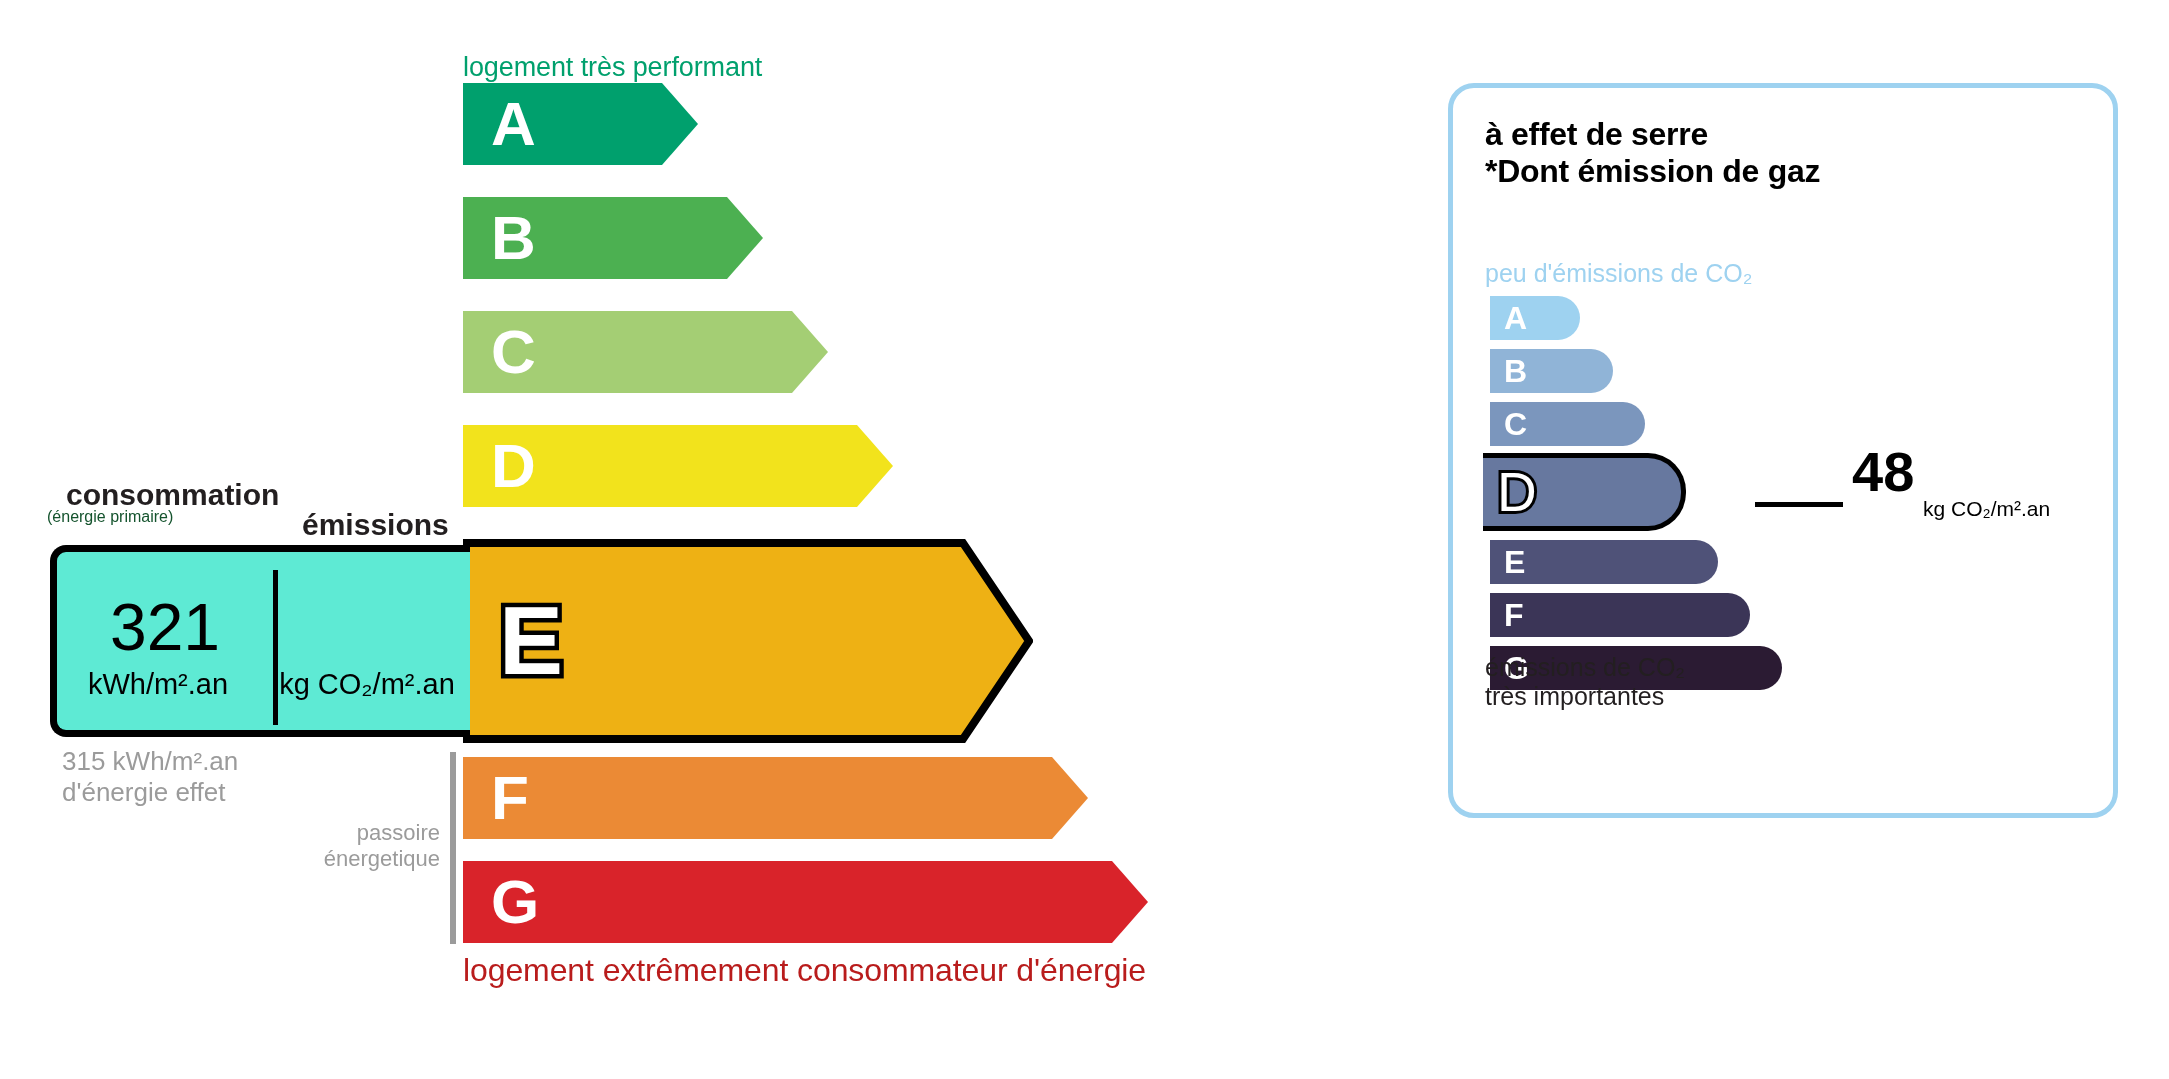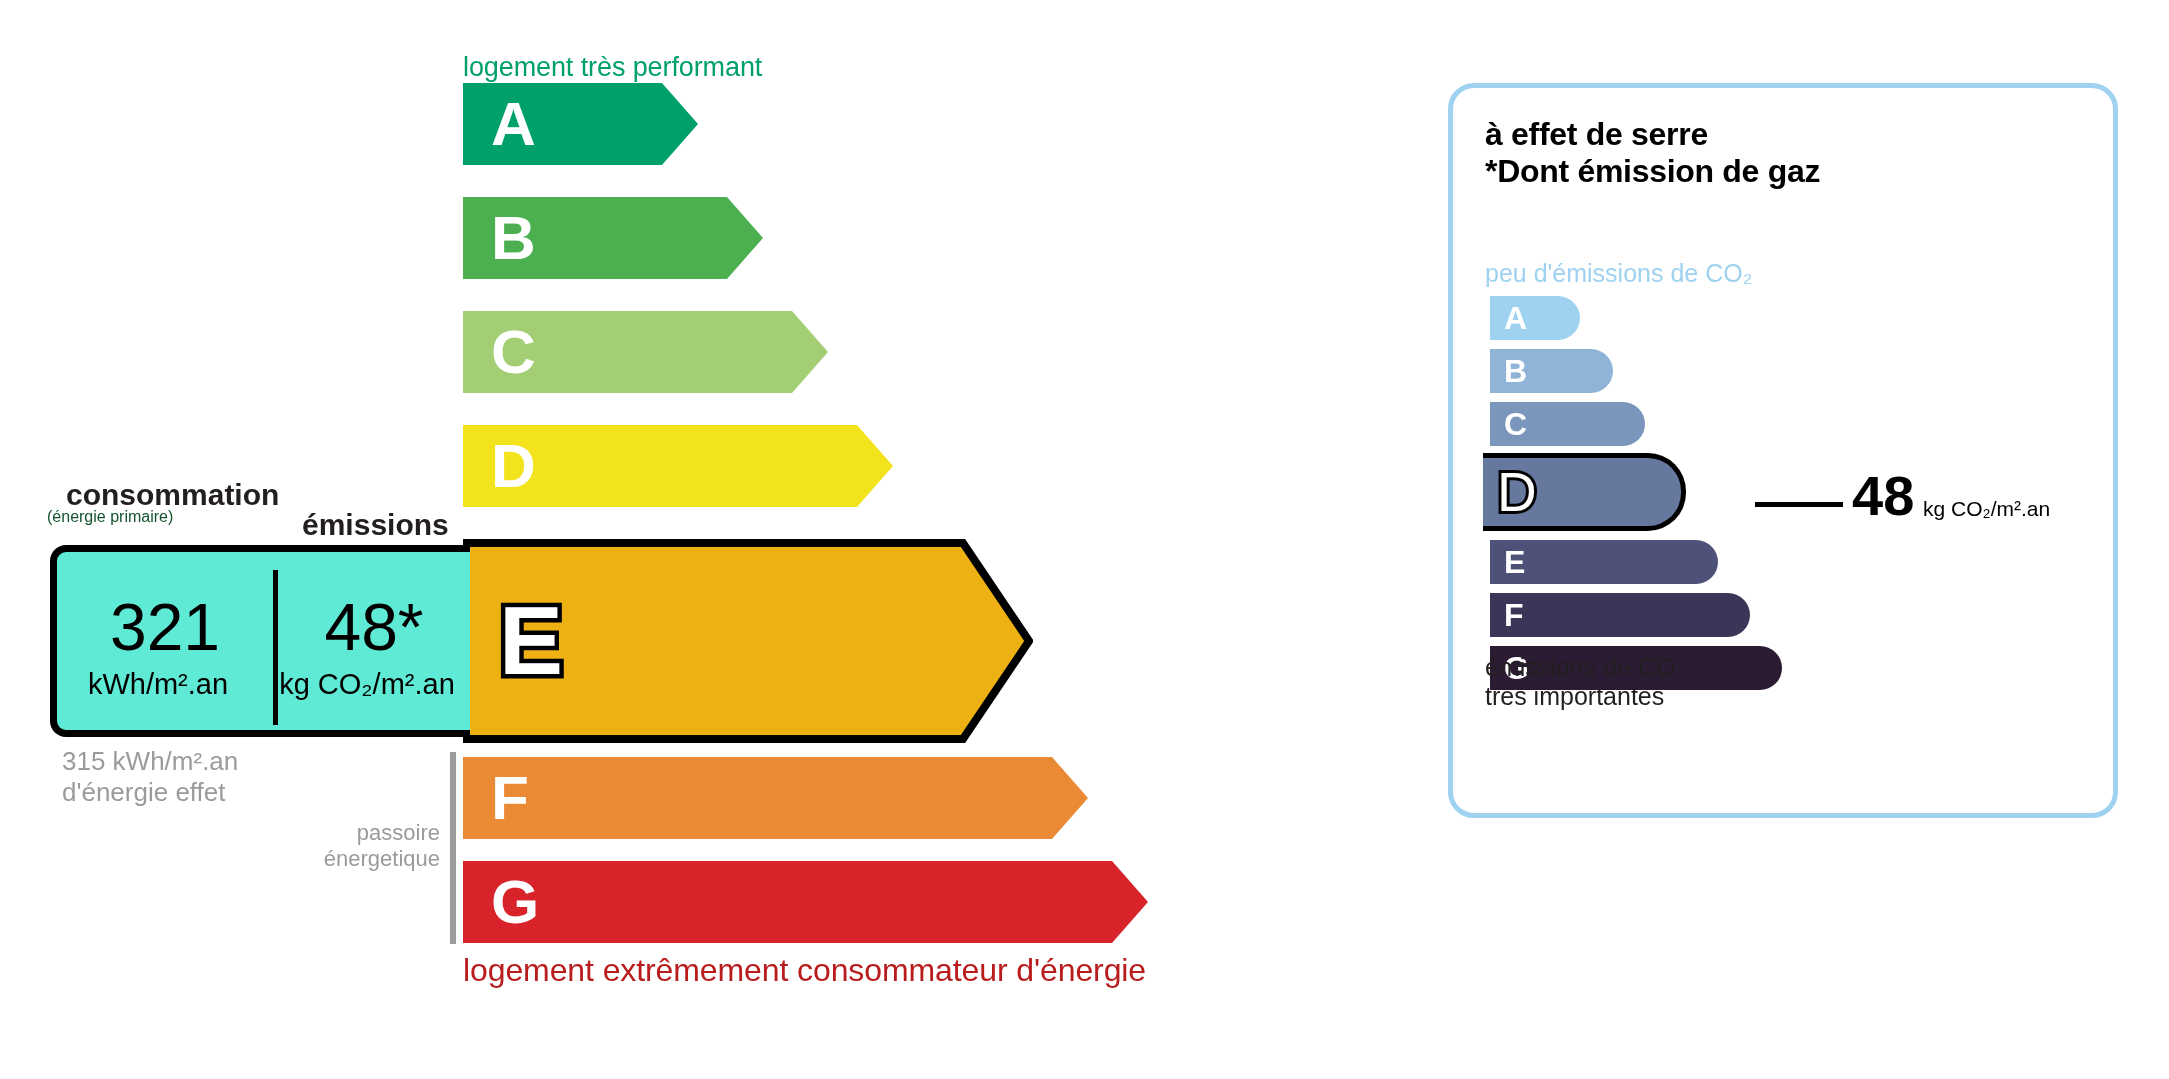"48" #co2-callout-value { top: 468px -> 444px }
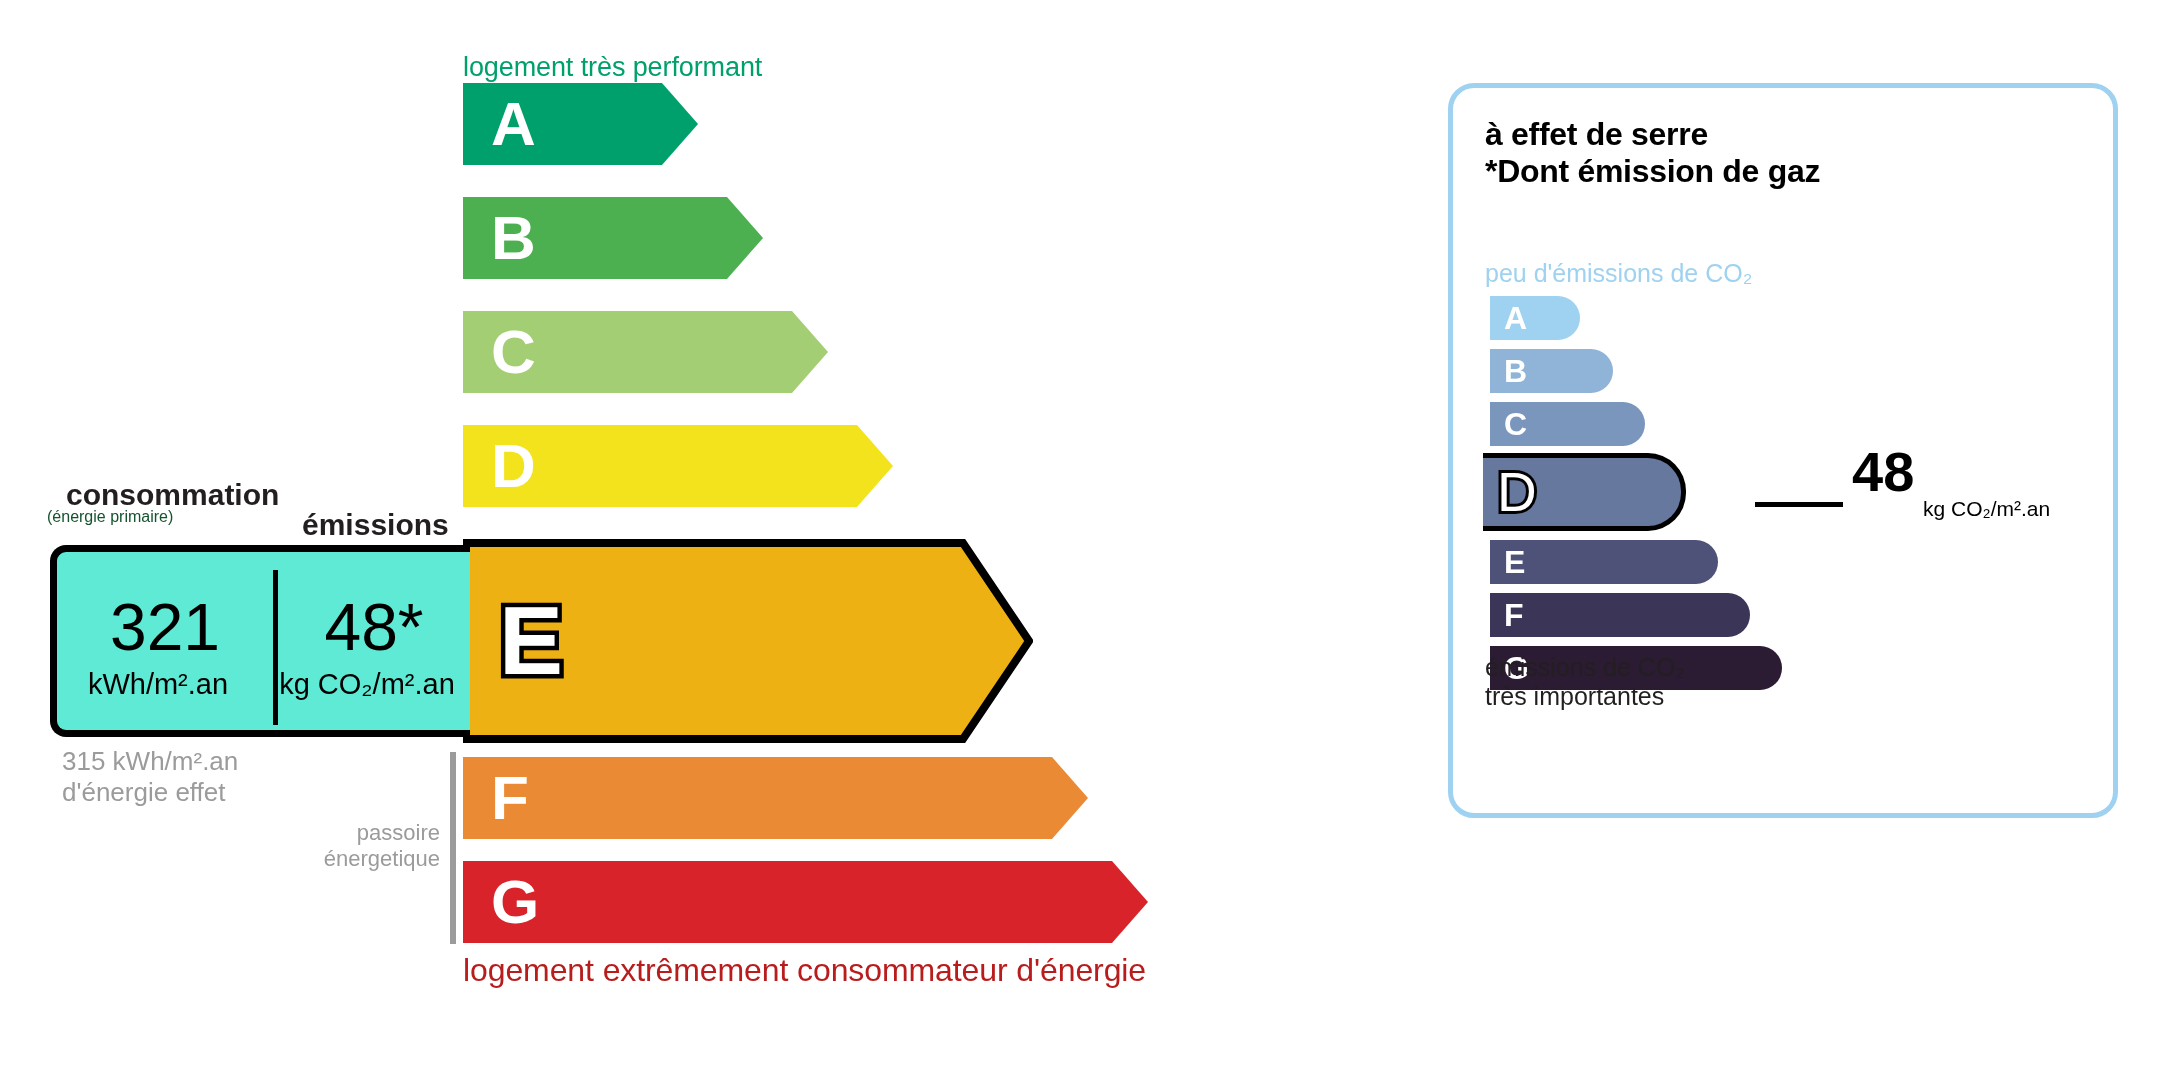"48*" div.vb-num { html: <div>48*</div> -> none }
